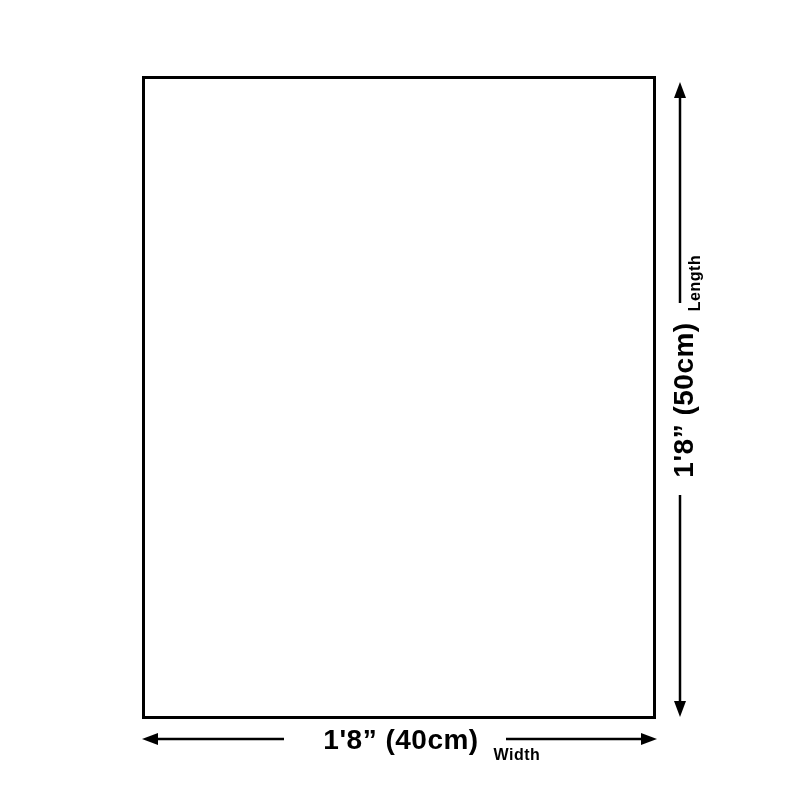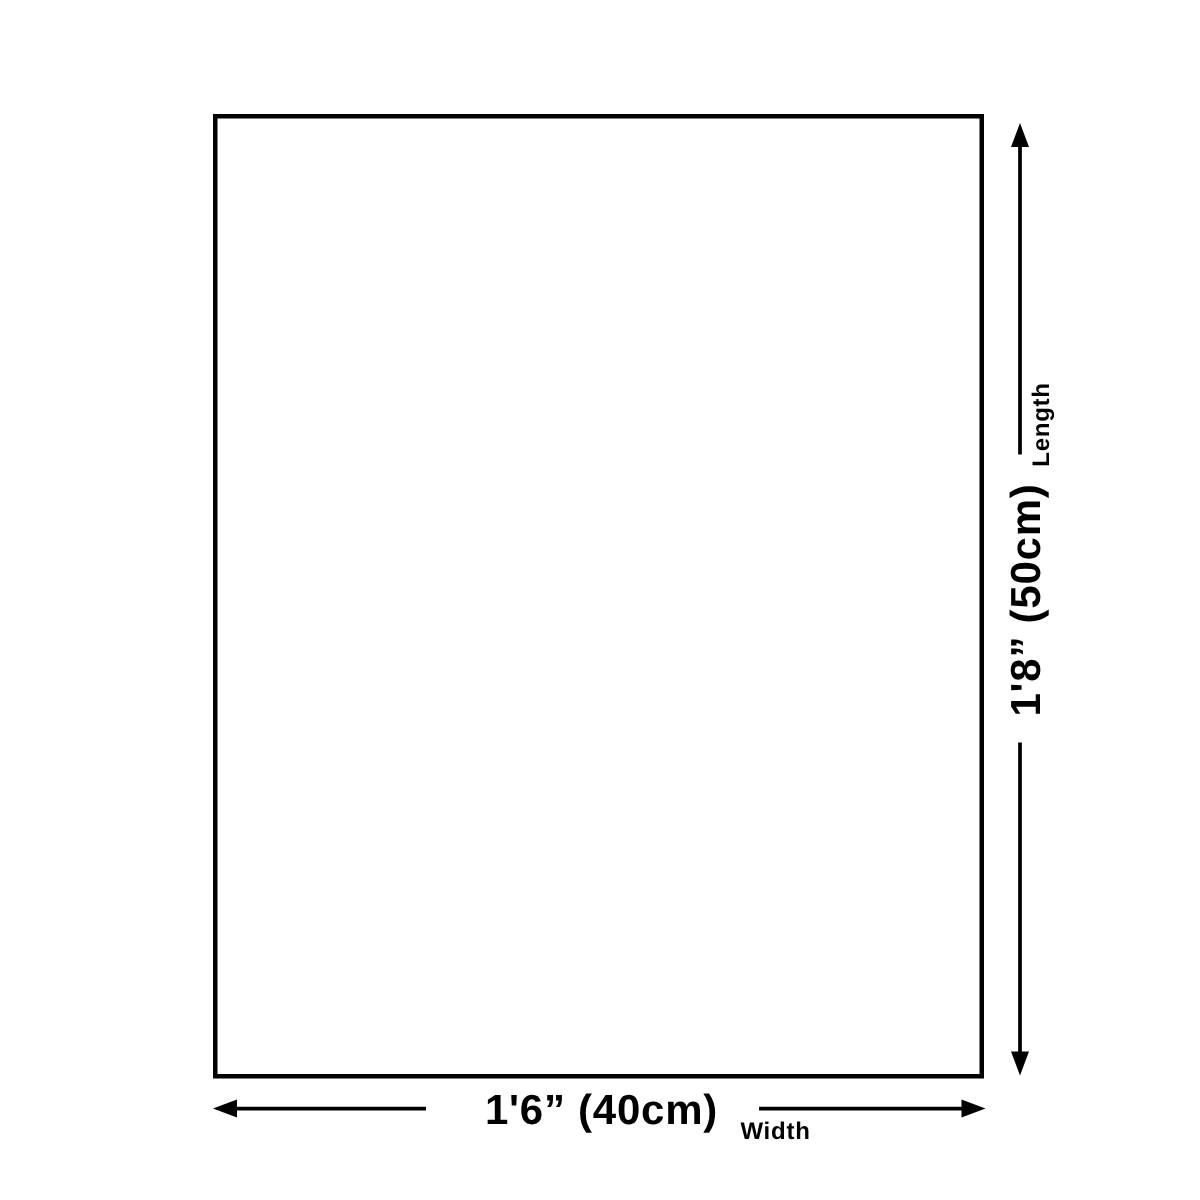"1'6” (40cm)" div.dim-text { text: 1'6 -> 1'8 }
